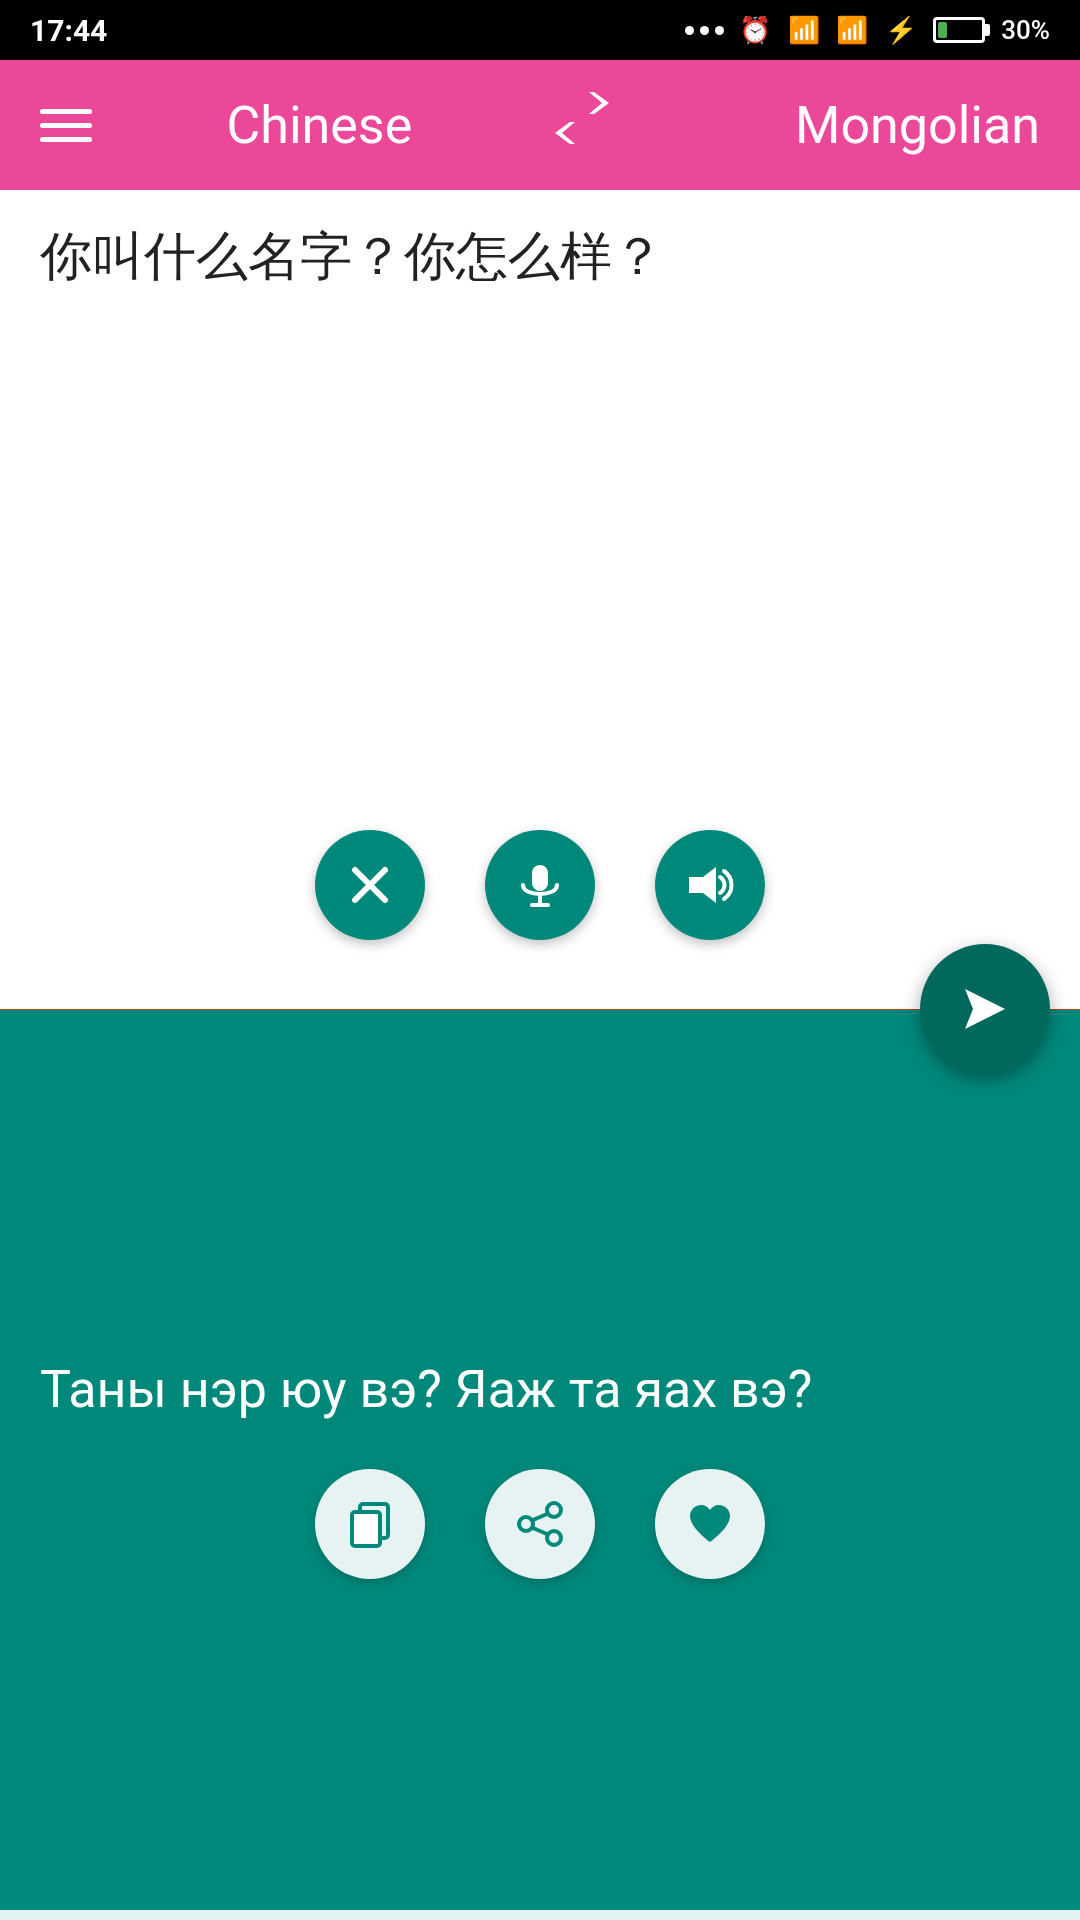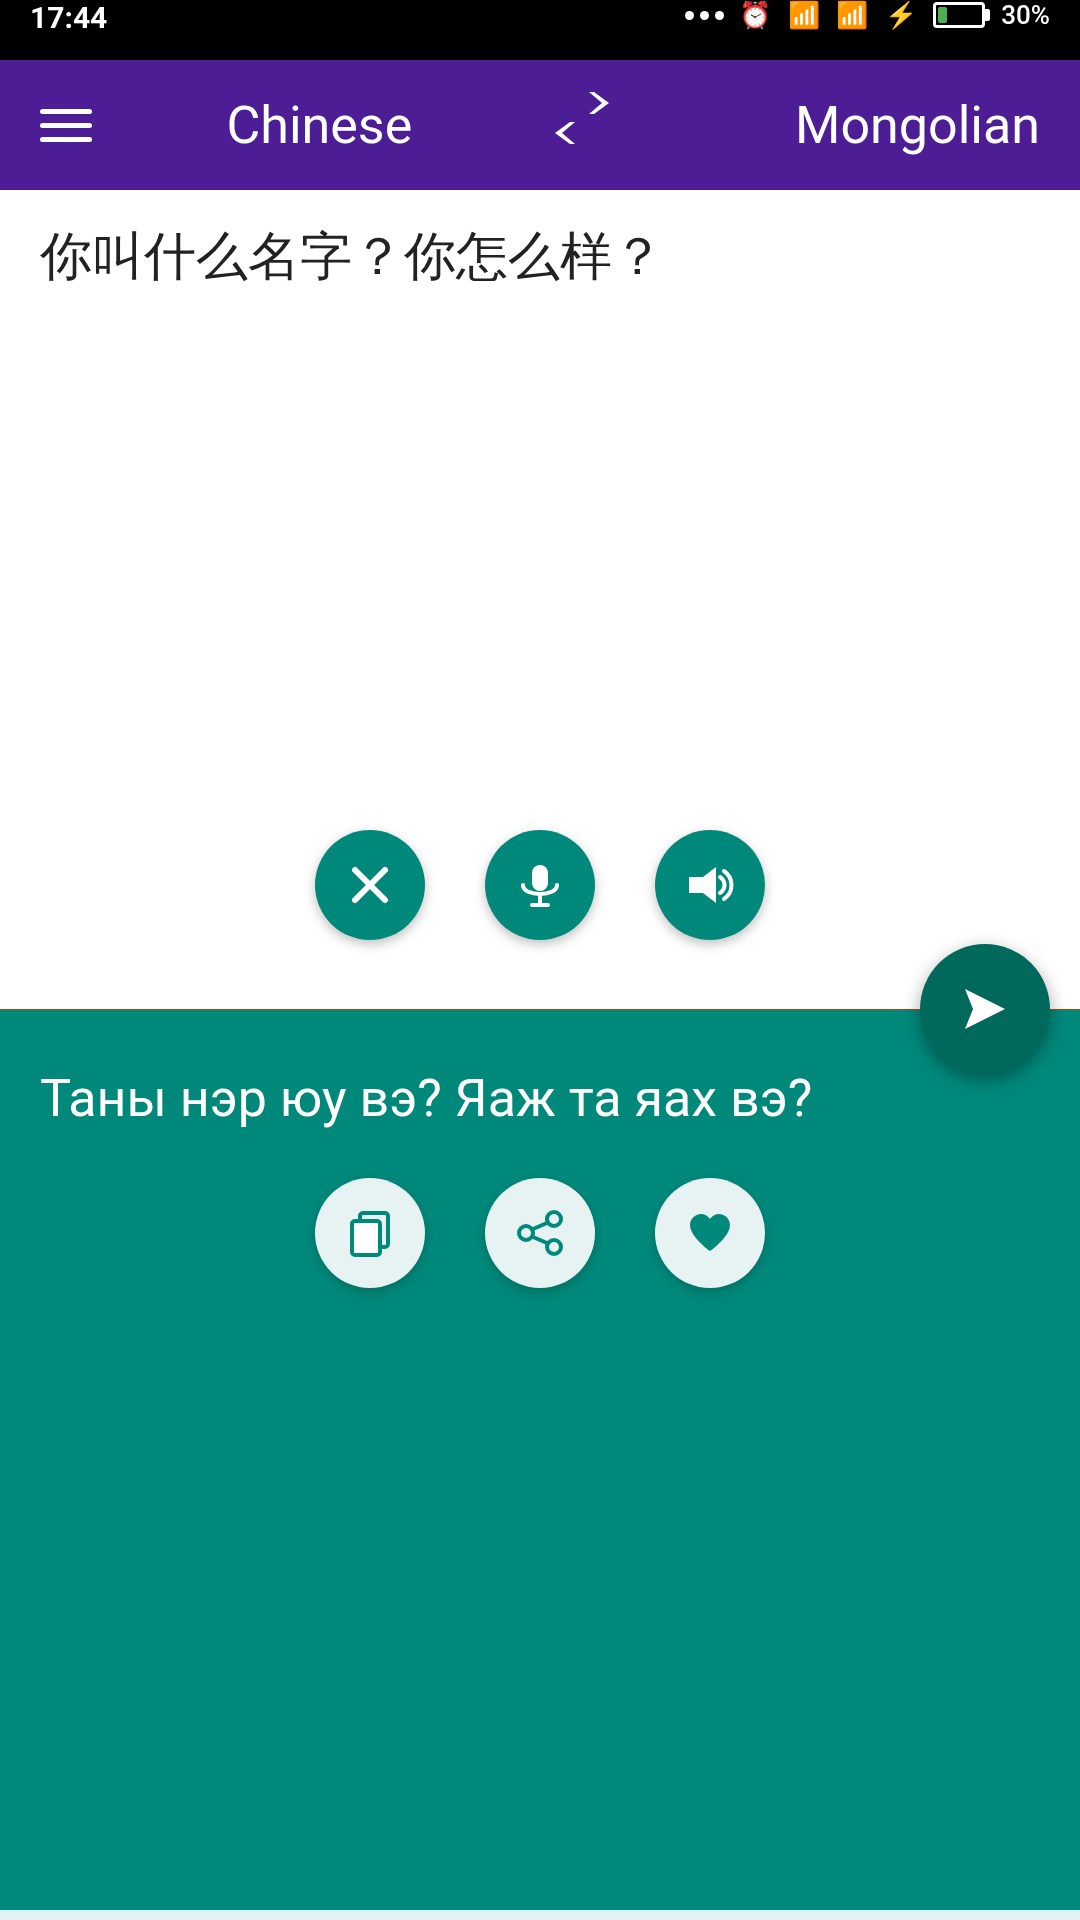"17:44" .status-bar { align-items: flex-start -> center }
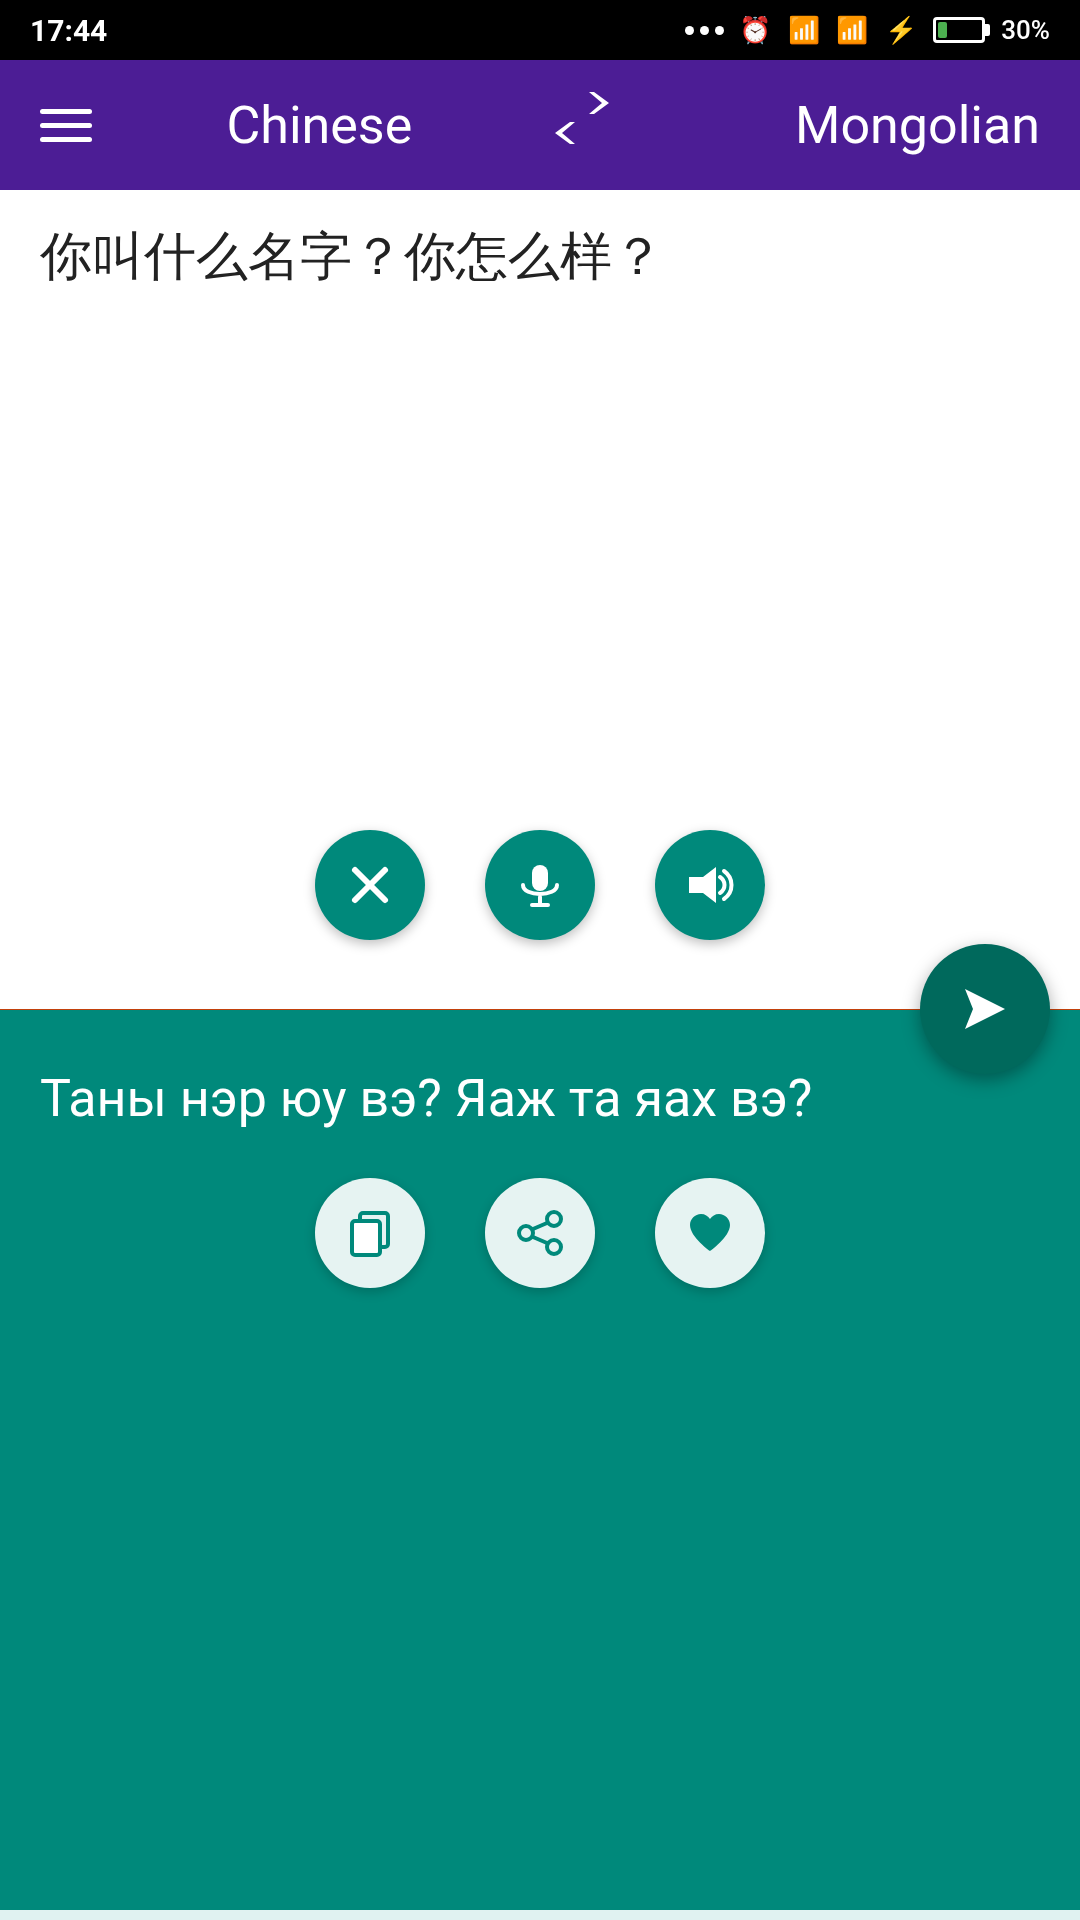"Chinese" .toolbar { background: #4c1d95 -> #ec4899 }
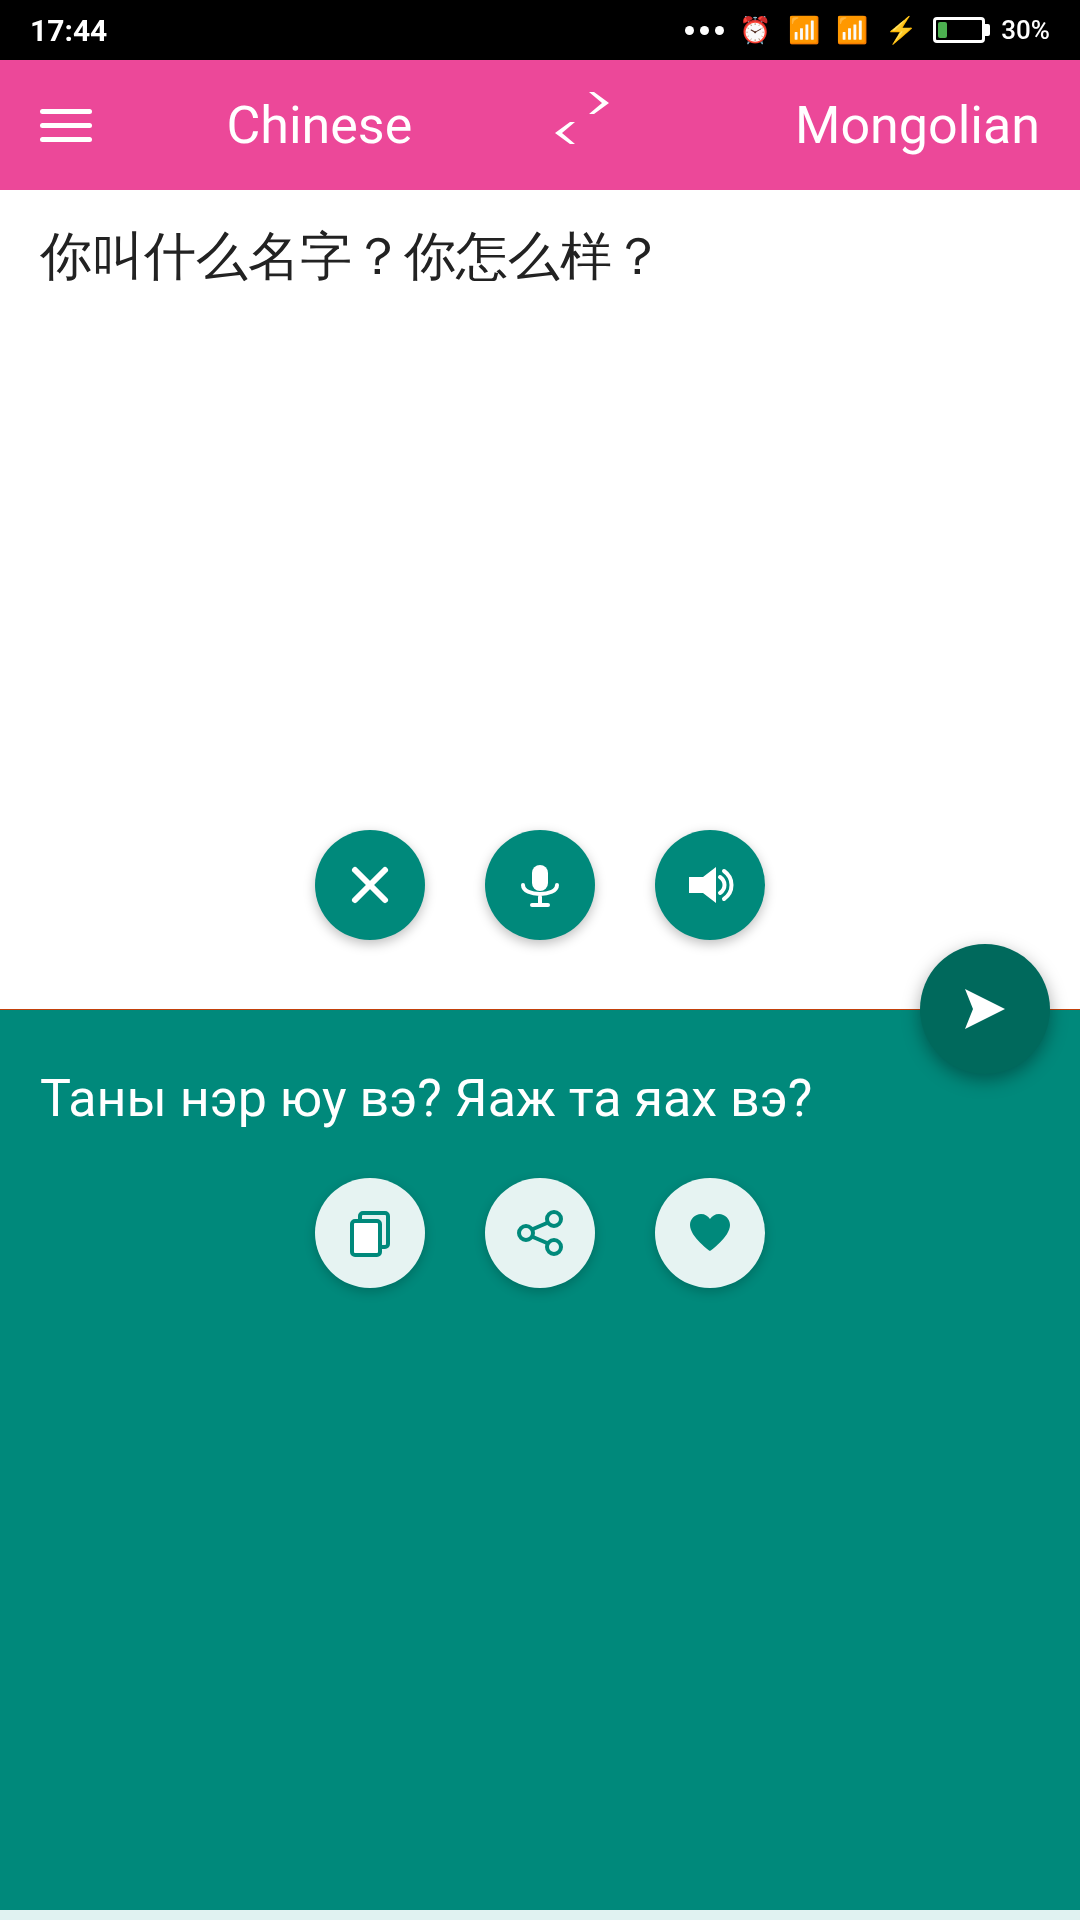"Таны нэр юу вэ? Яаж" .output-area { justify-content: flex-start -> center }
